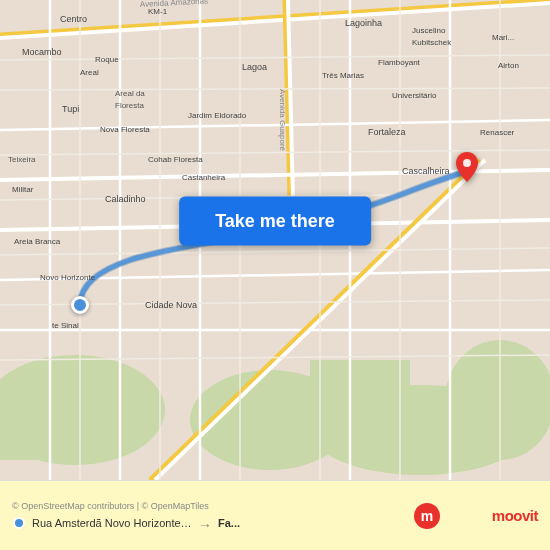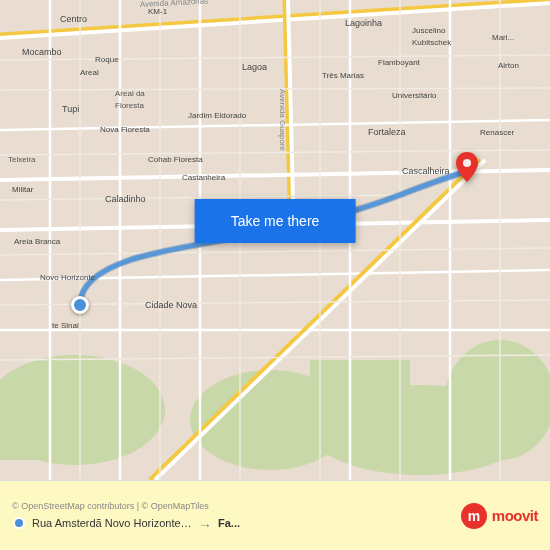"Take me there" #take-me-there-btn { border-radius: 0 -> 6px; font-size: 14px -> 18px; font-weight: 400 -> 700 }
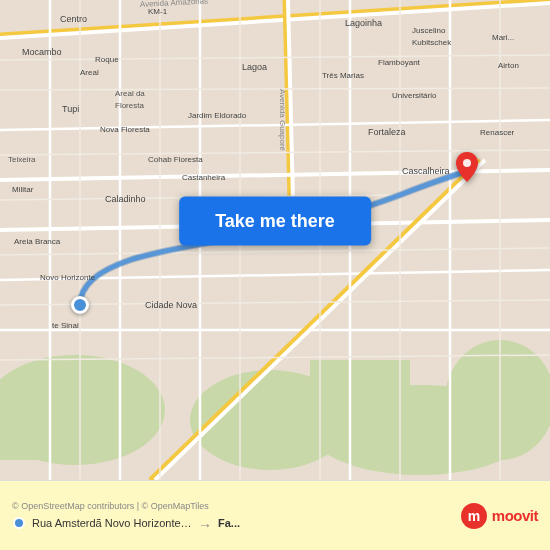"moovit" #moovit-text { margin-left: none -> 47px }
